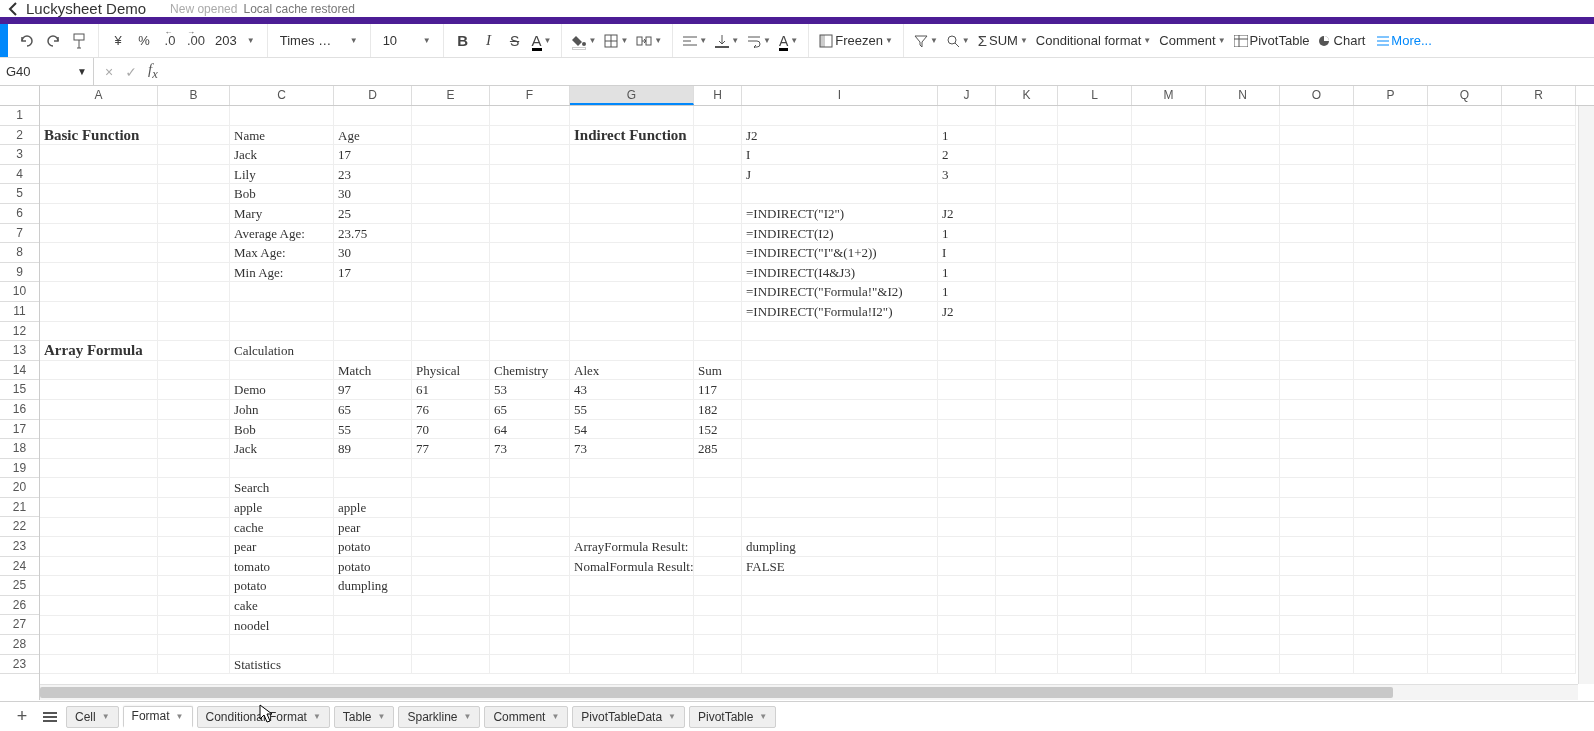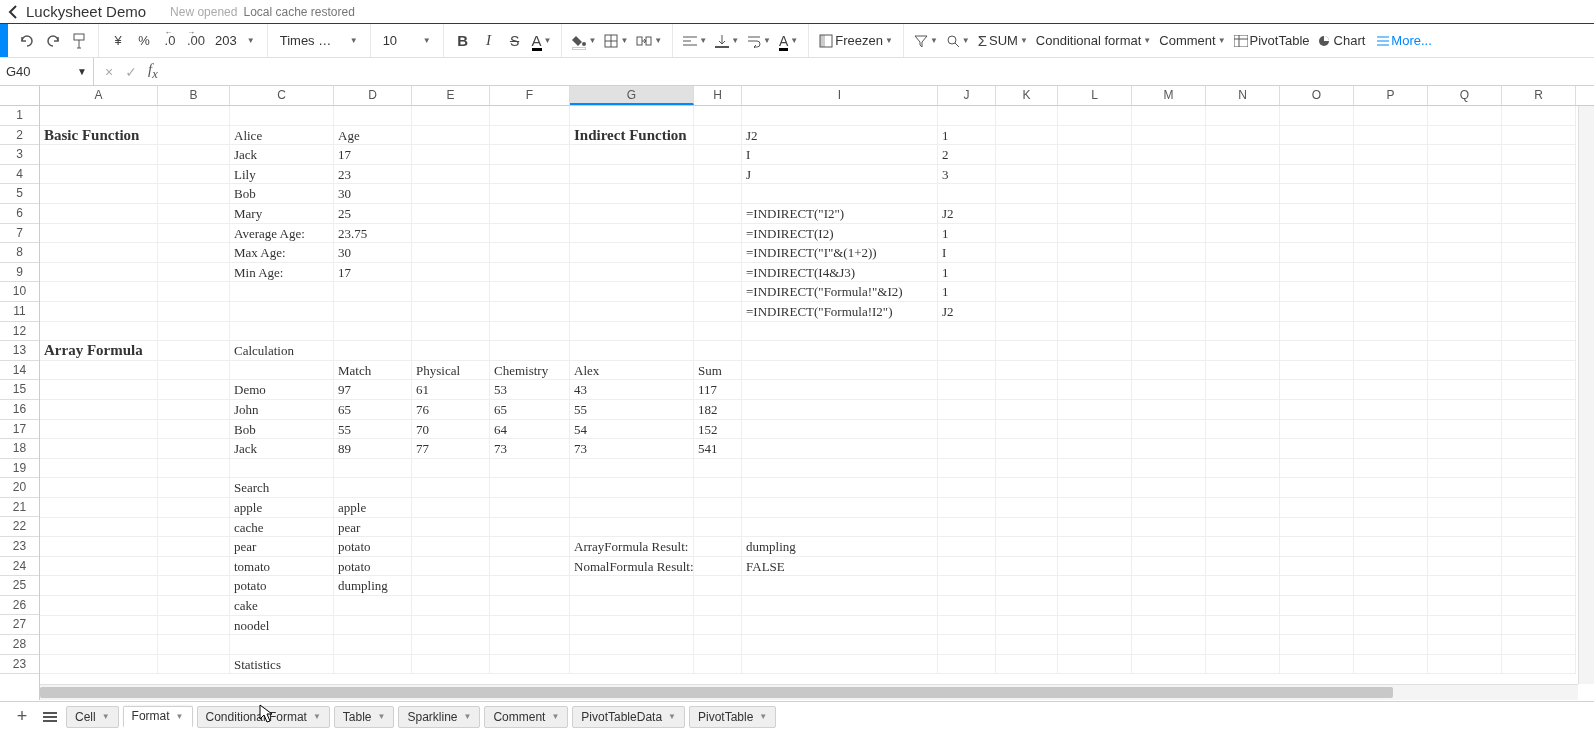"Luckysheet Demo" .header { border-bottom: 1px solid #4c1d95 -> 7px solid #4c1d95 }
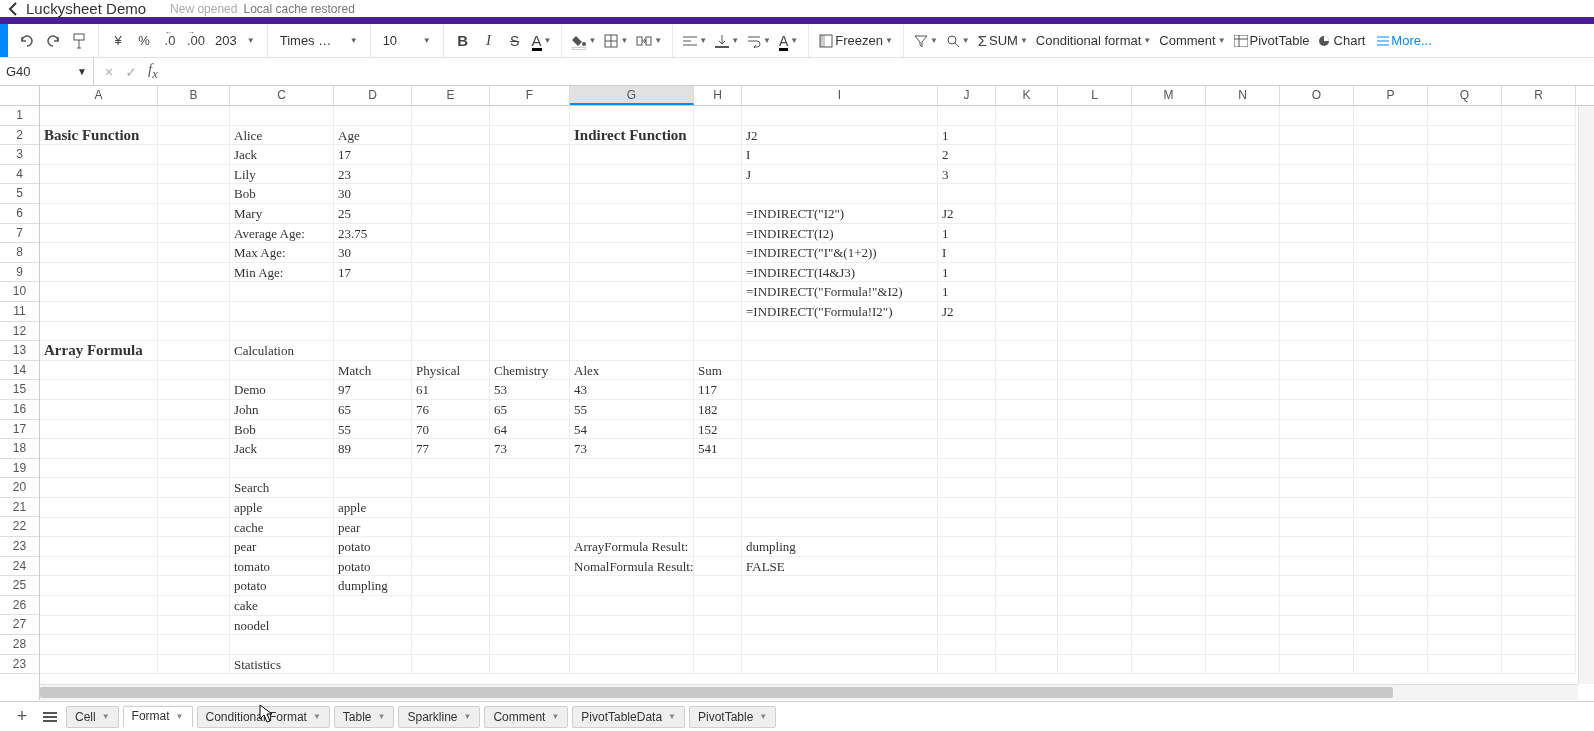"Alice" div.cell { text: Alice -> Name }
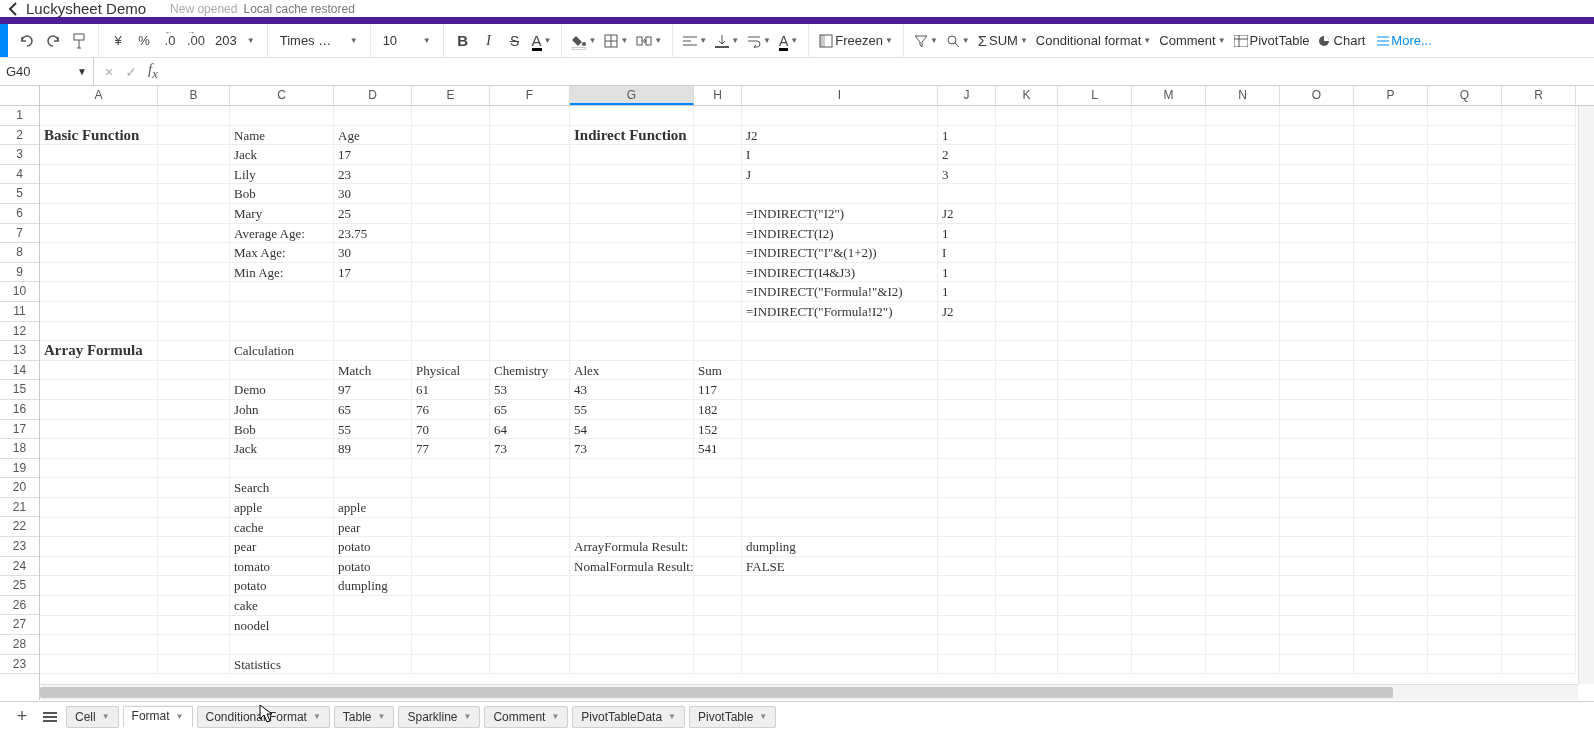"541" div.cell { text: 541 -> 285 }
